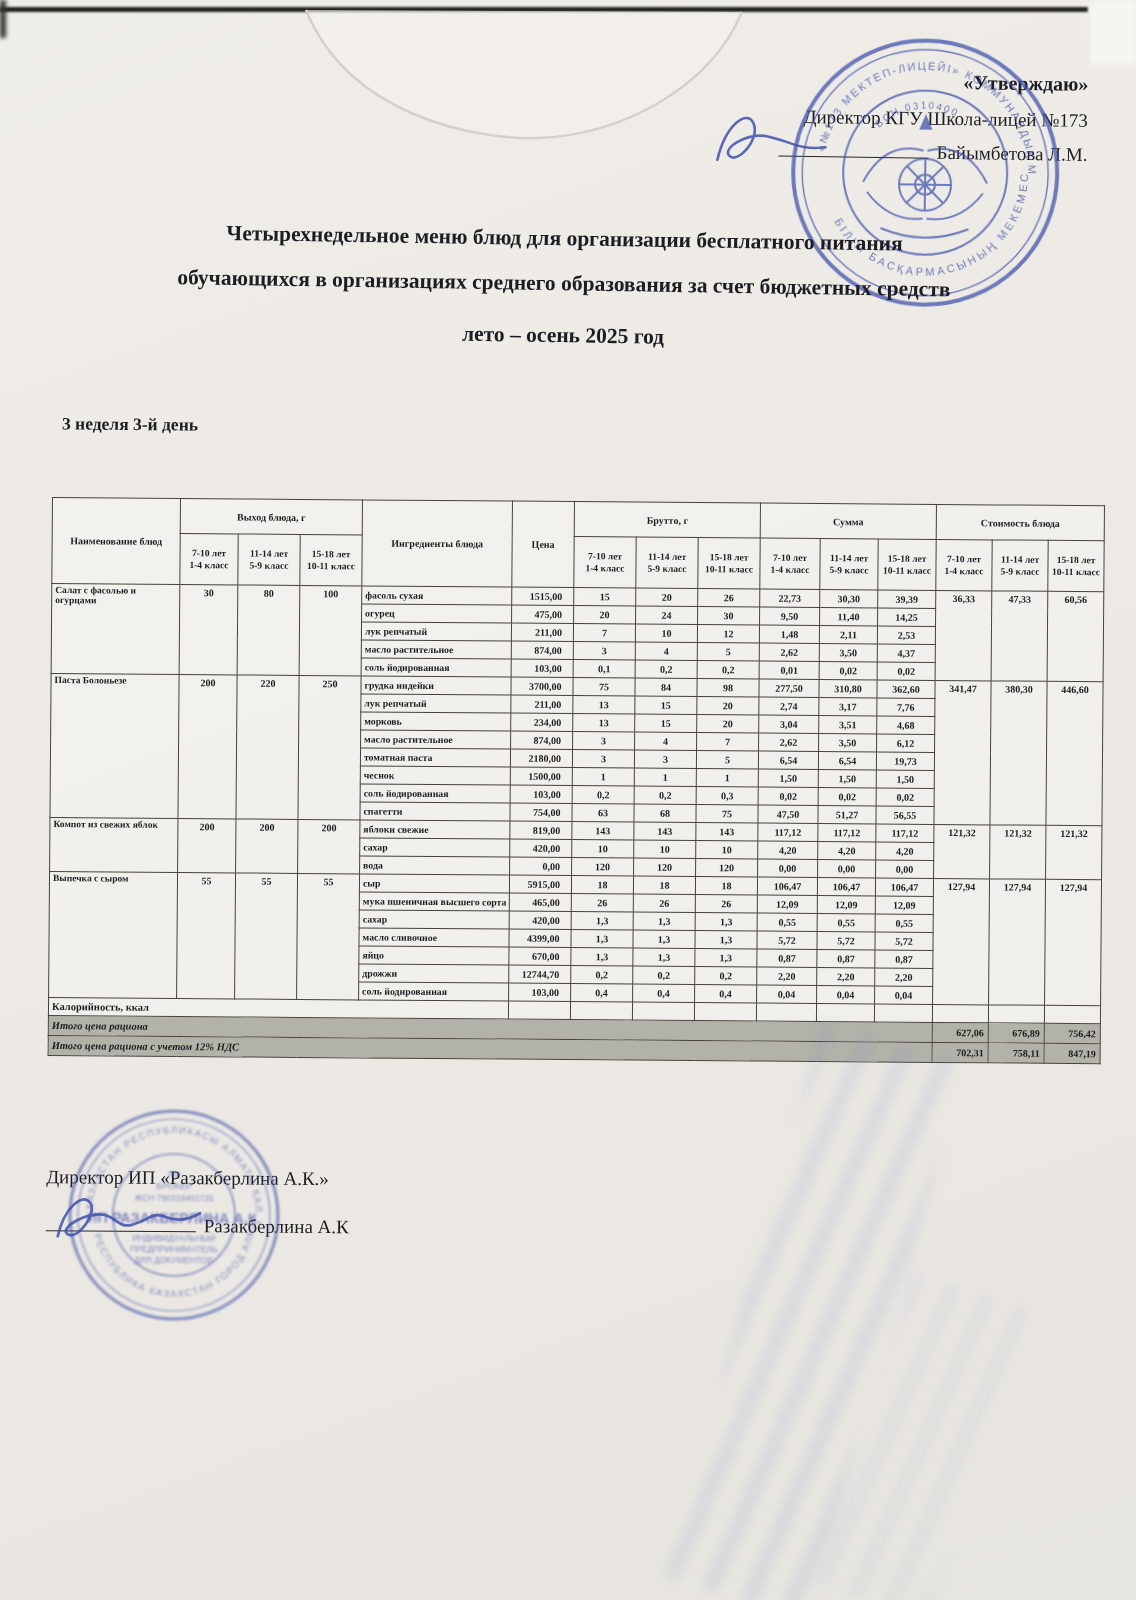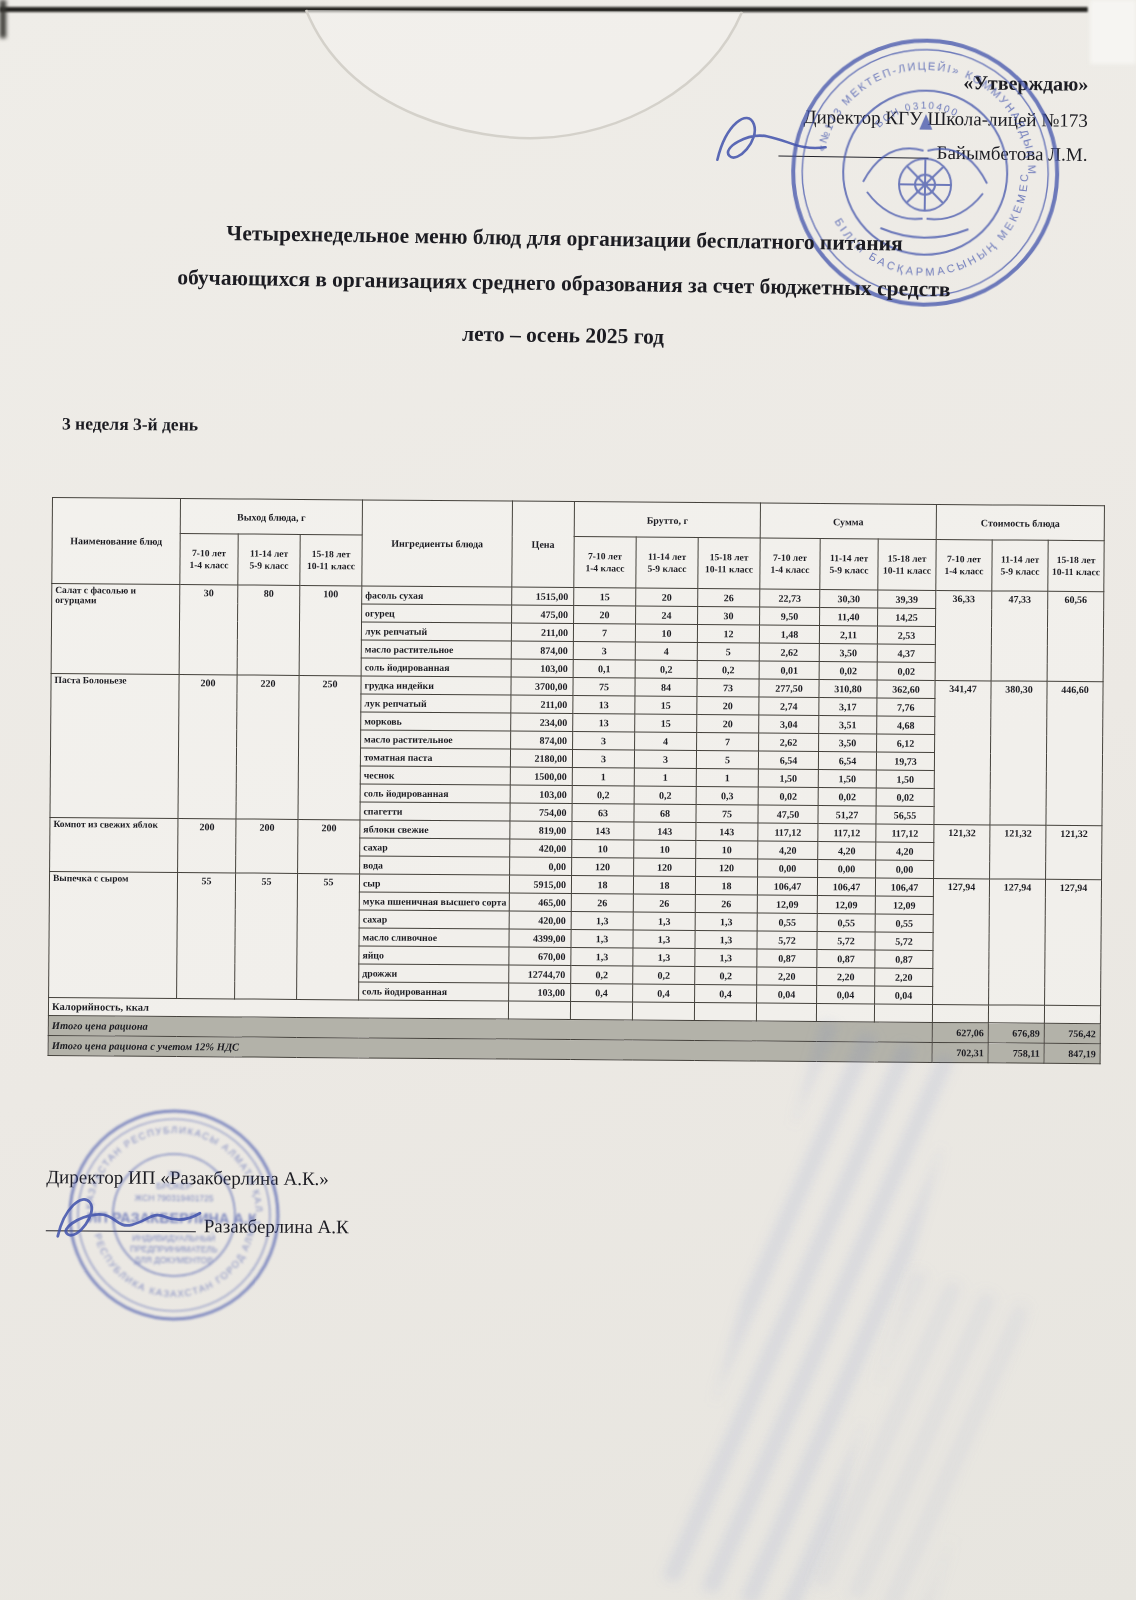"1515,00" .menu td.price { padding-right: 5px -> 11px }
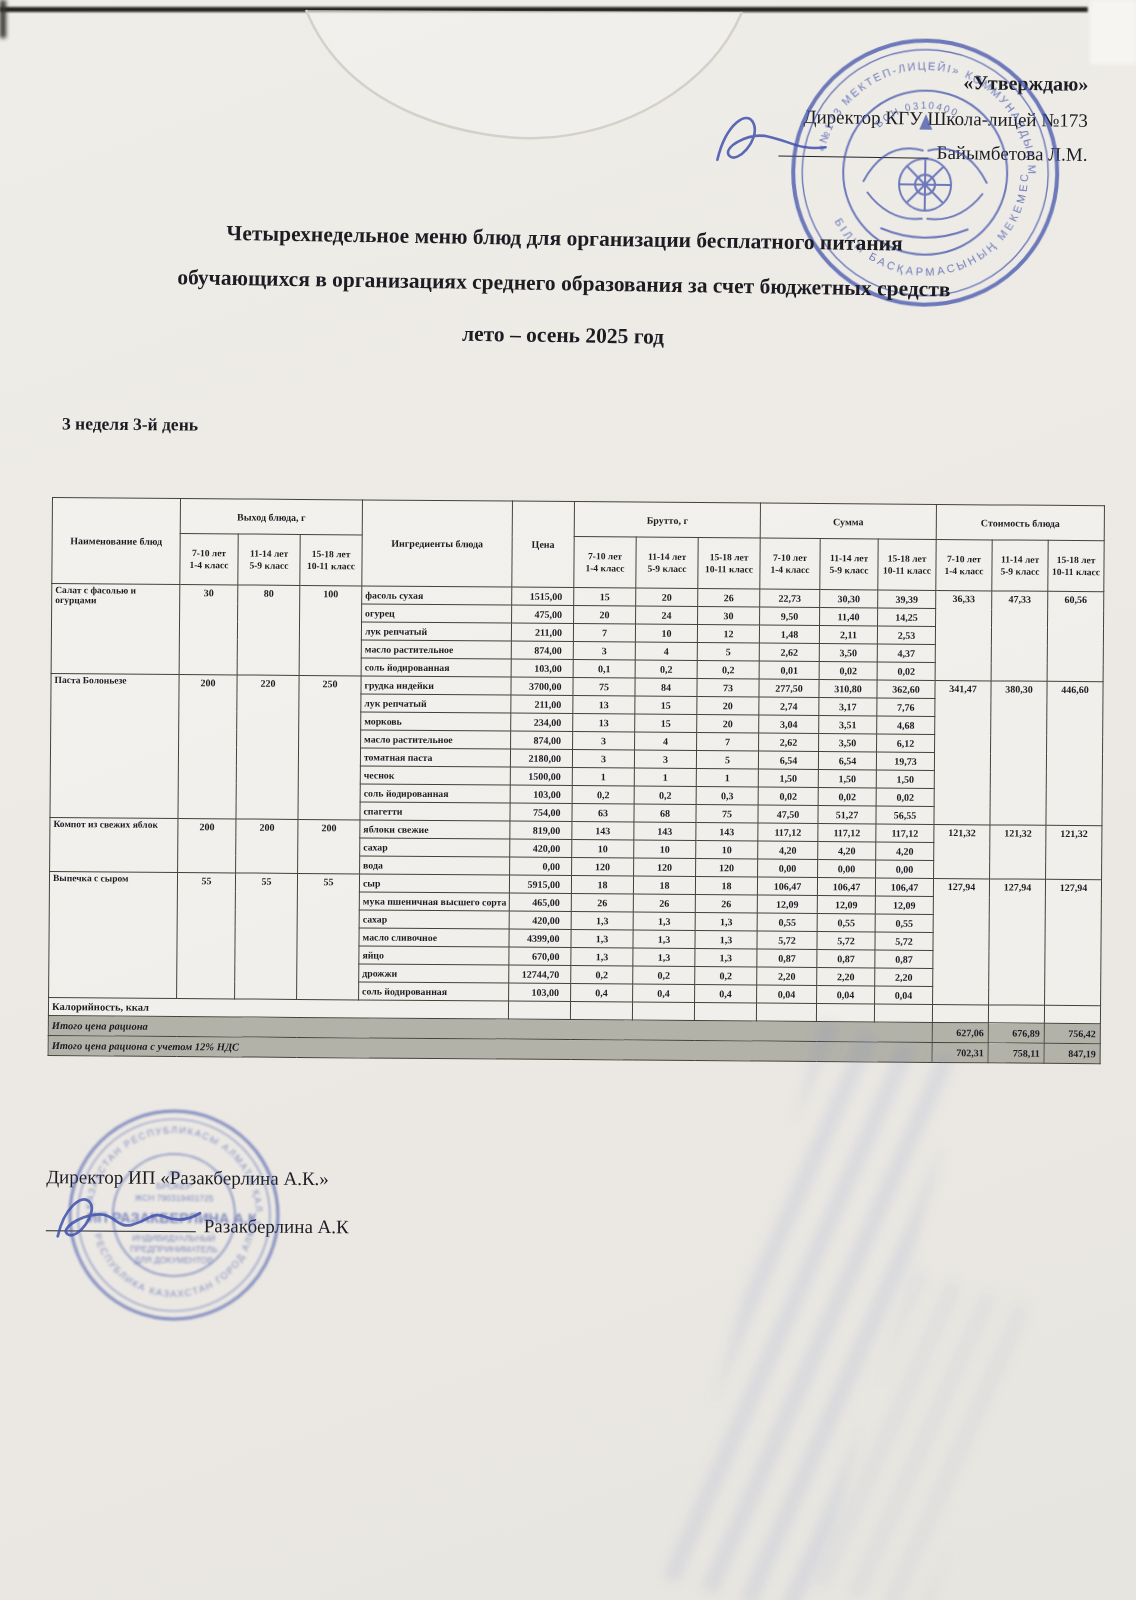"73" td.num { text: 73 -> 98 }
